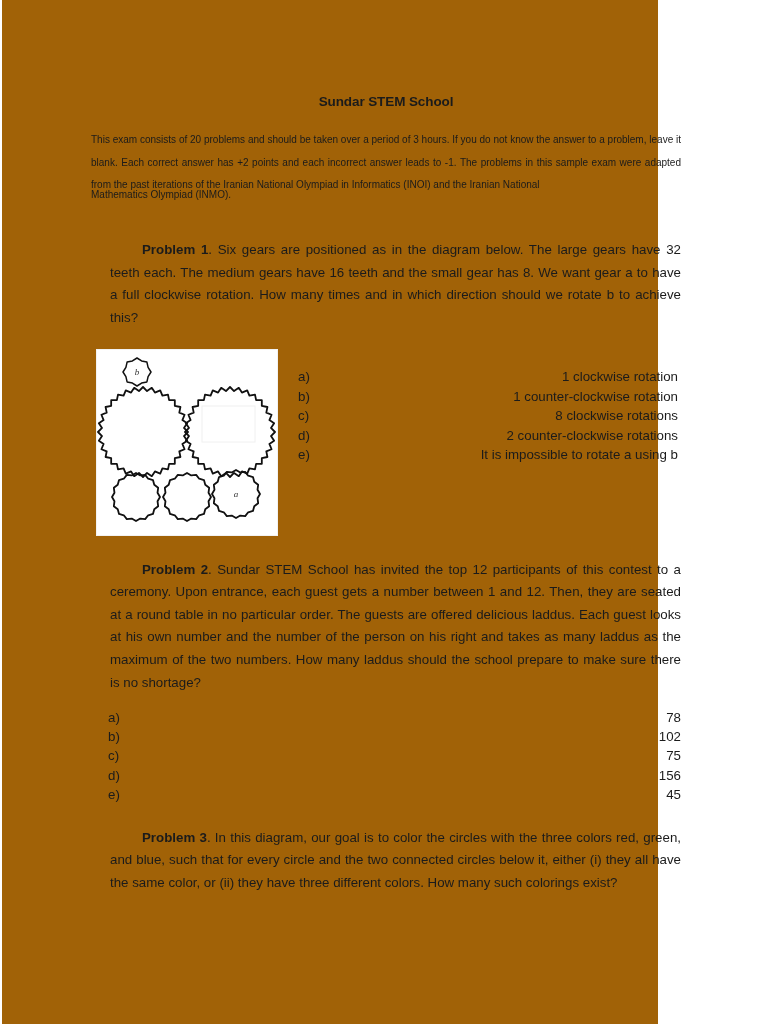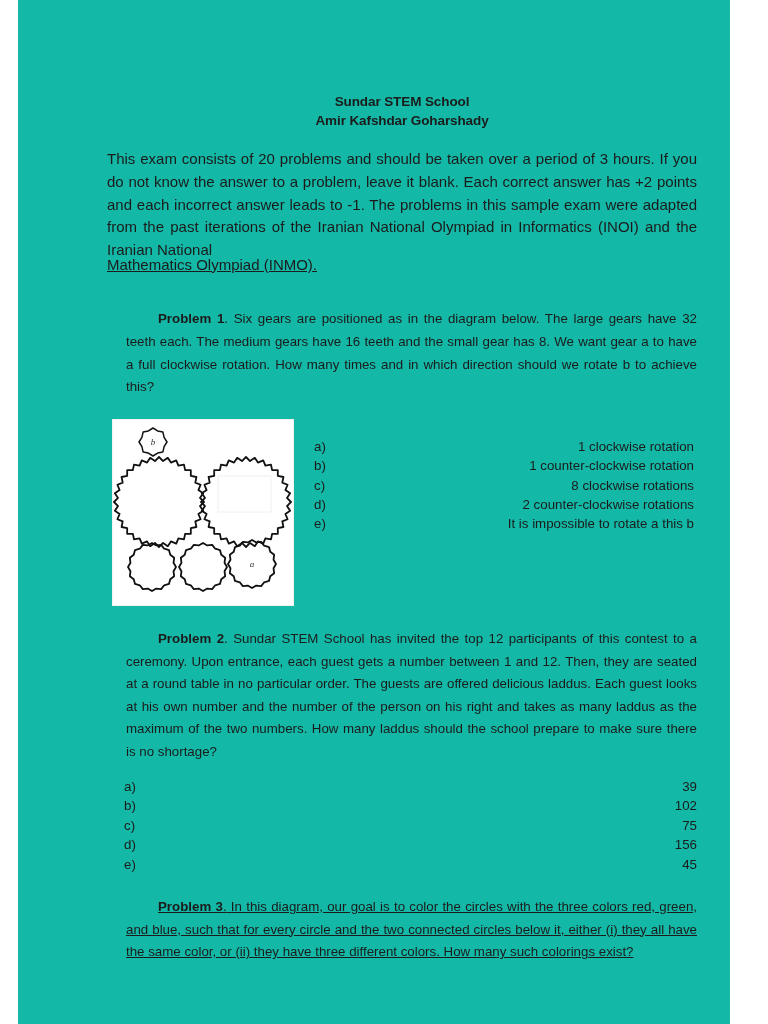"Sundar STEM School" .page { background: #14b8a6 -> #a16207; left: 18px -> 2px; width: 712px -> 656px }
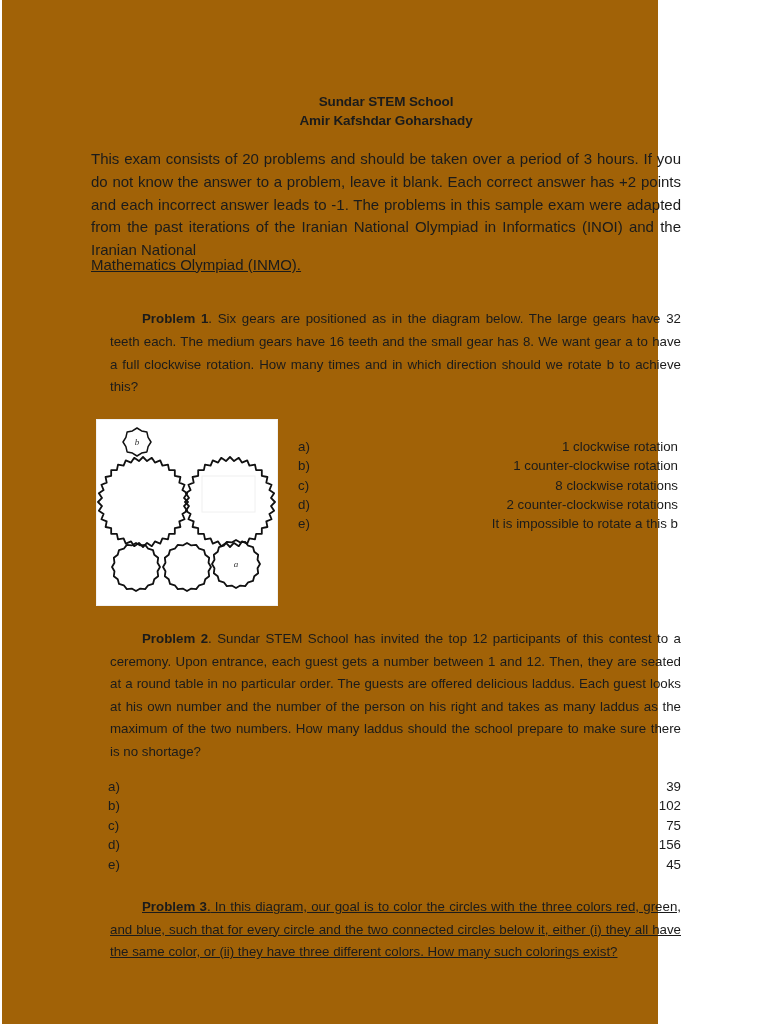"Amir Kafshdar Goharshady" span.header-line { html: <span>Amir Kafshdar Goharshady</span> -> none }
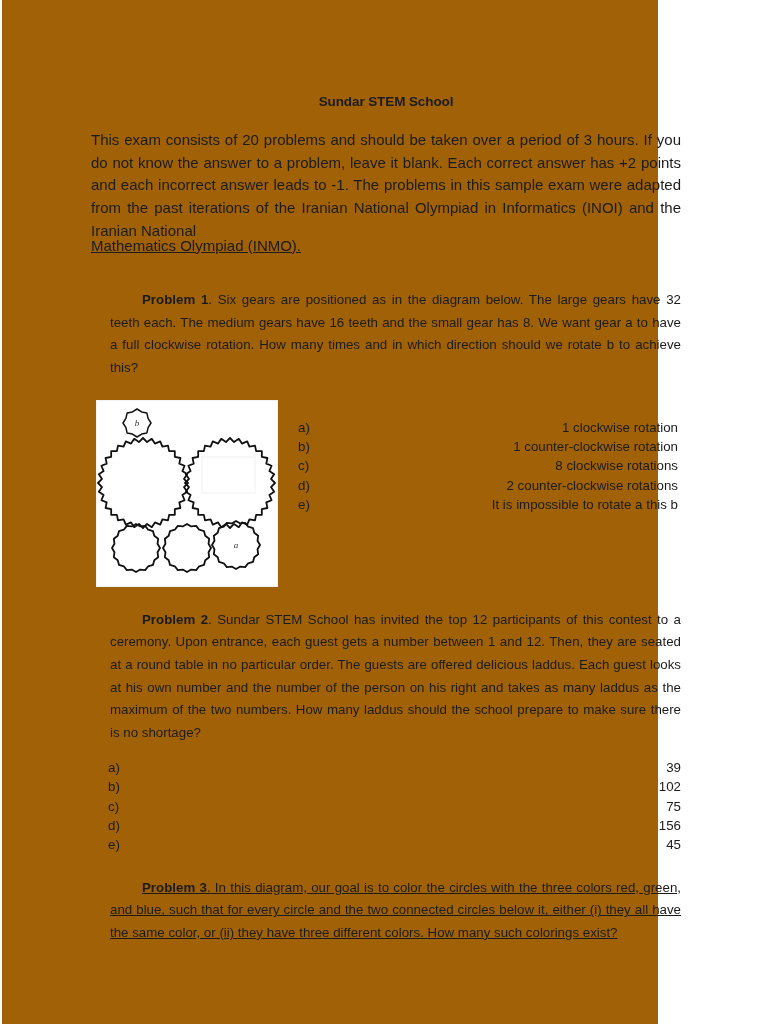"This exam consists of 20" .intro { font-size: 15px -> 10px }
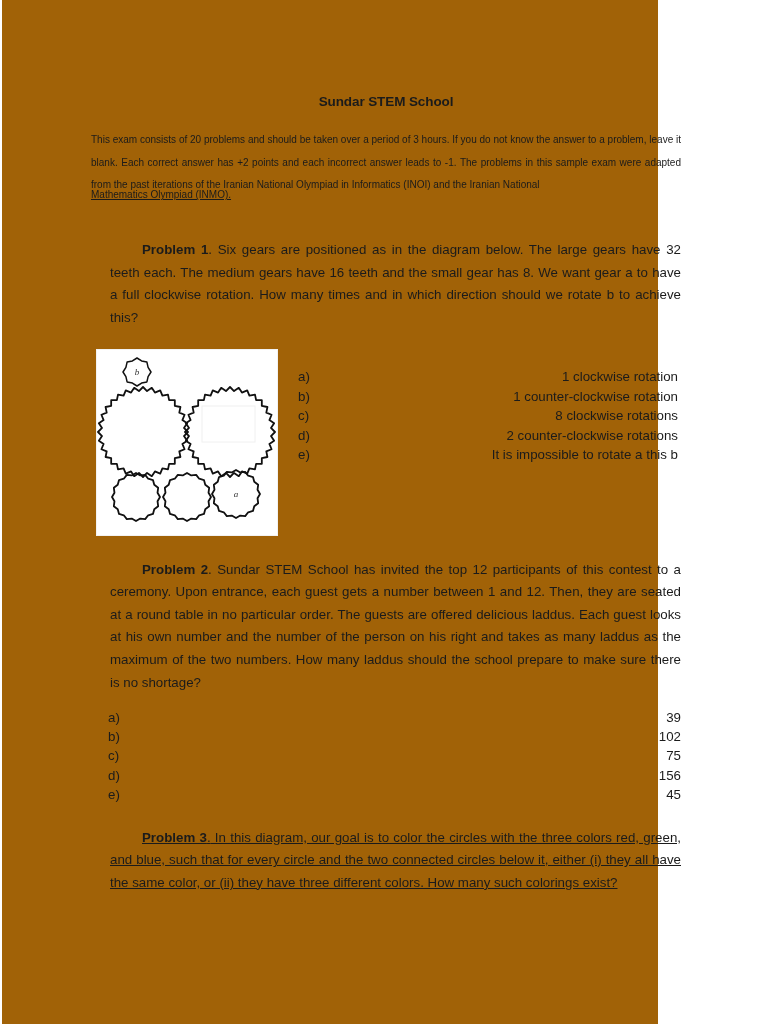"Mathematics Olympiad (INMO)." .intro-last { text-decoration: underline -> none }
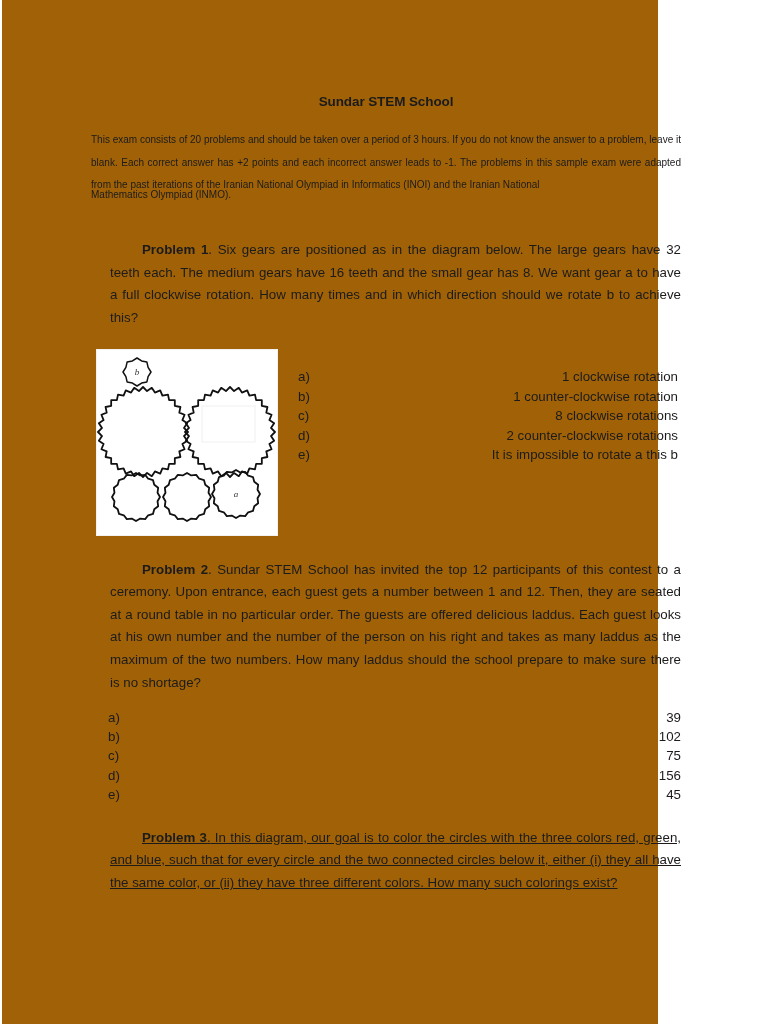"It is impossible to rotate" span.choice-text { text: this -> using }
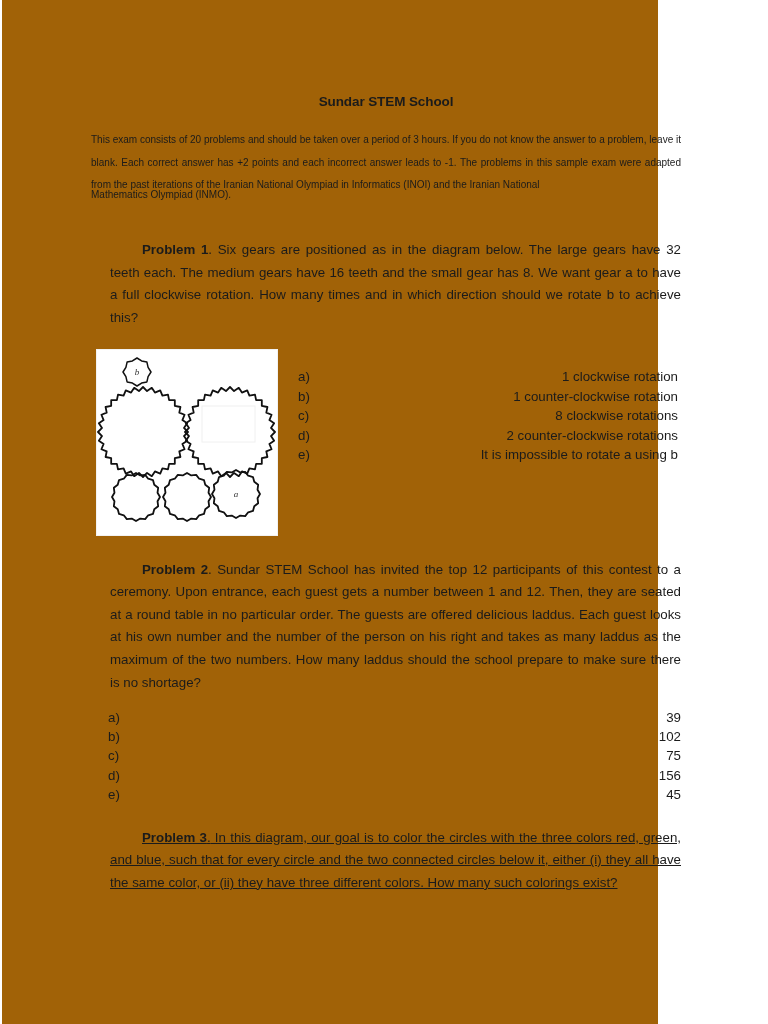"39" span.choice-text { text: 39 -> 78 }
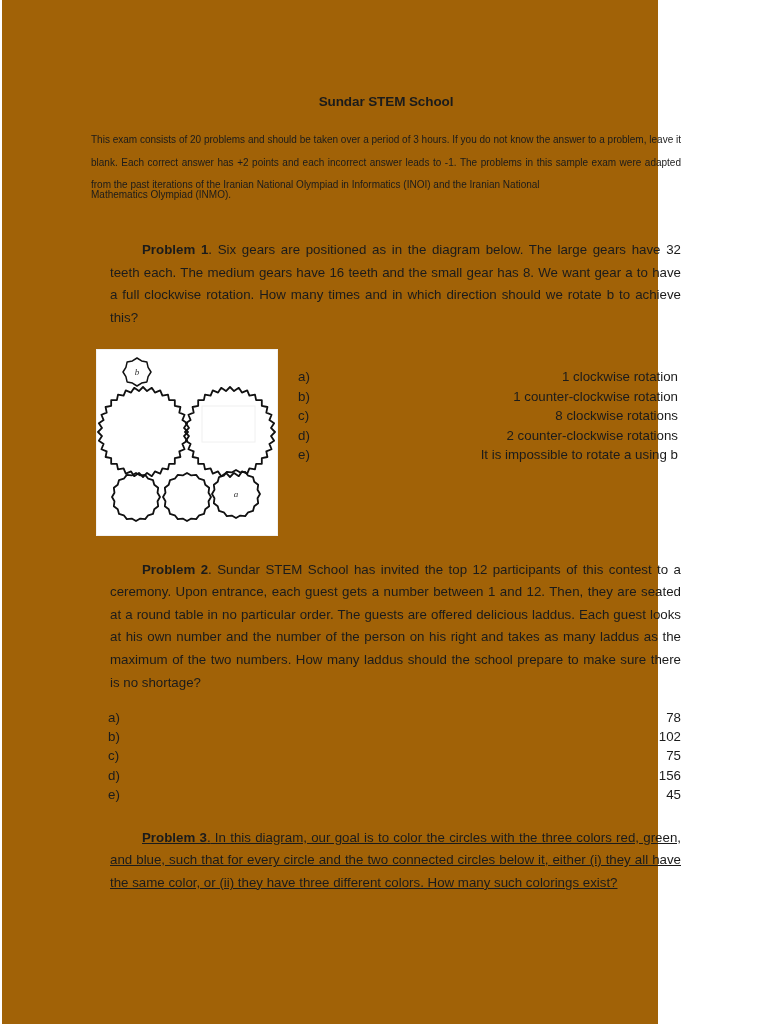"Problem 3. In this diagram," #problem-3-block { text-decoration: underline -> none }
